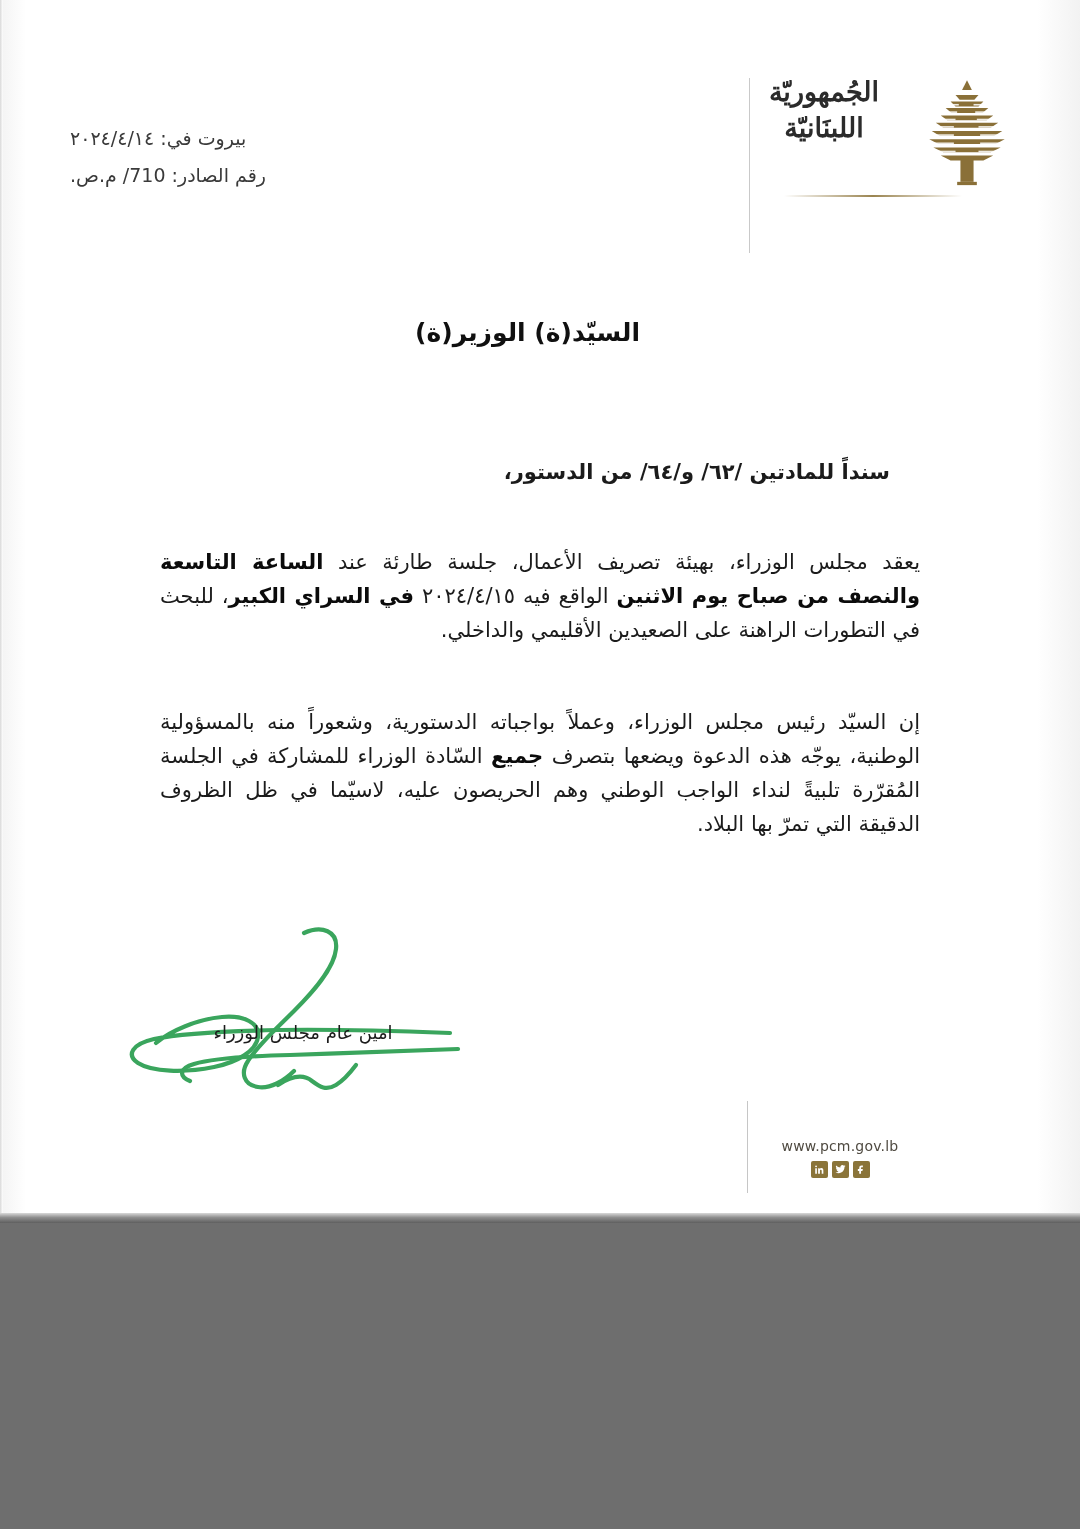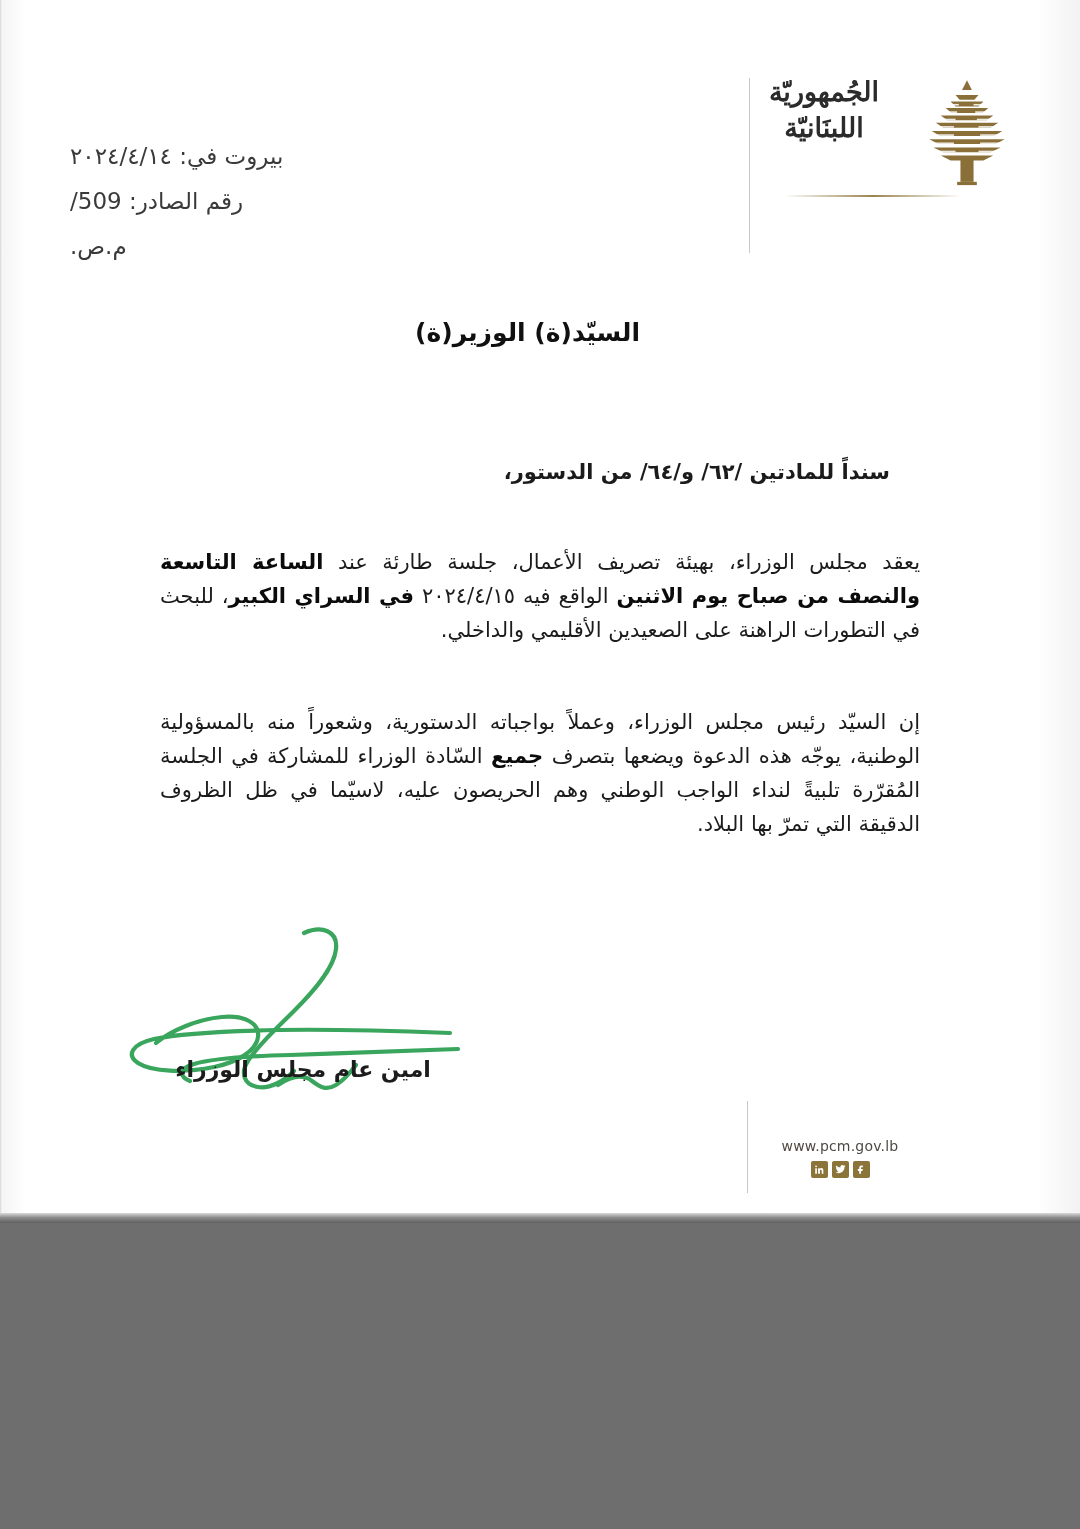"بيروت في: ٢٠٢٤/٤/١٤" .meta { font-size: 23px -> 19px; top: 134px -> 120px }
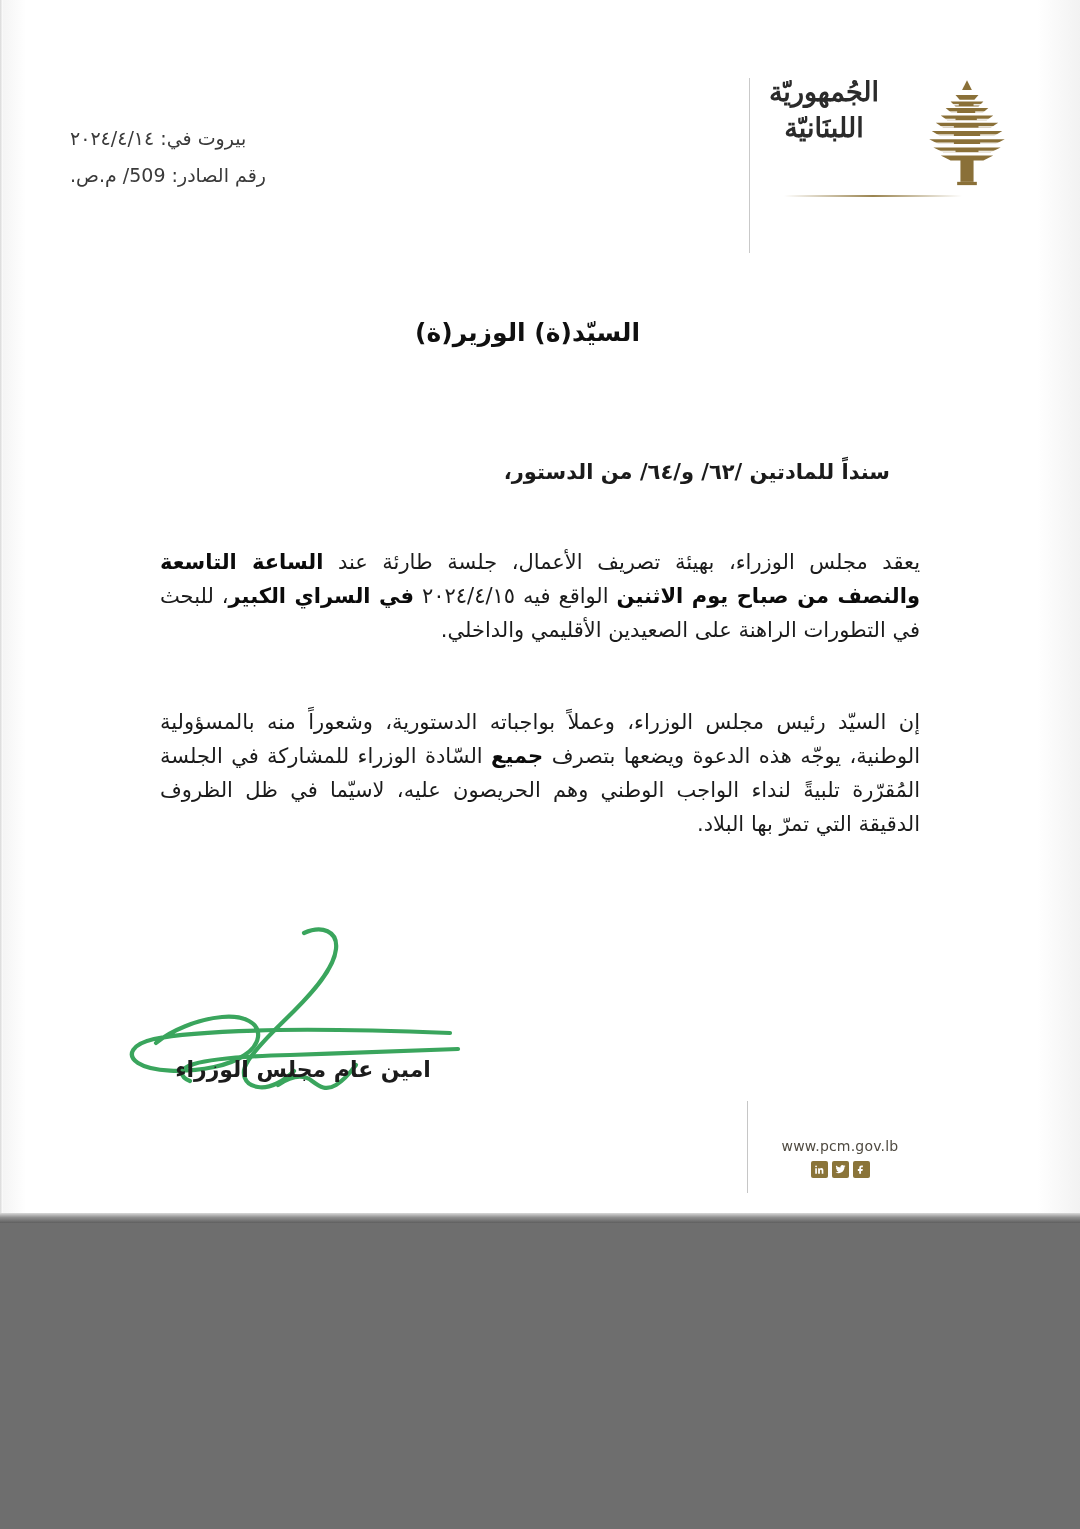"رقم الصادر: 509/ م.ص." div { text: 509/ -> 710/ }
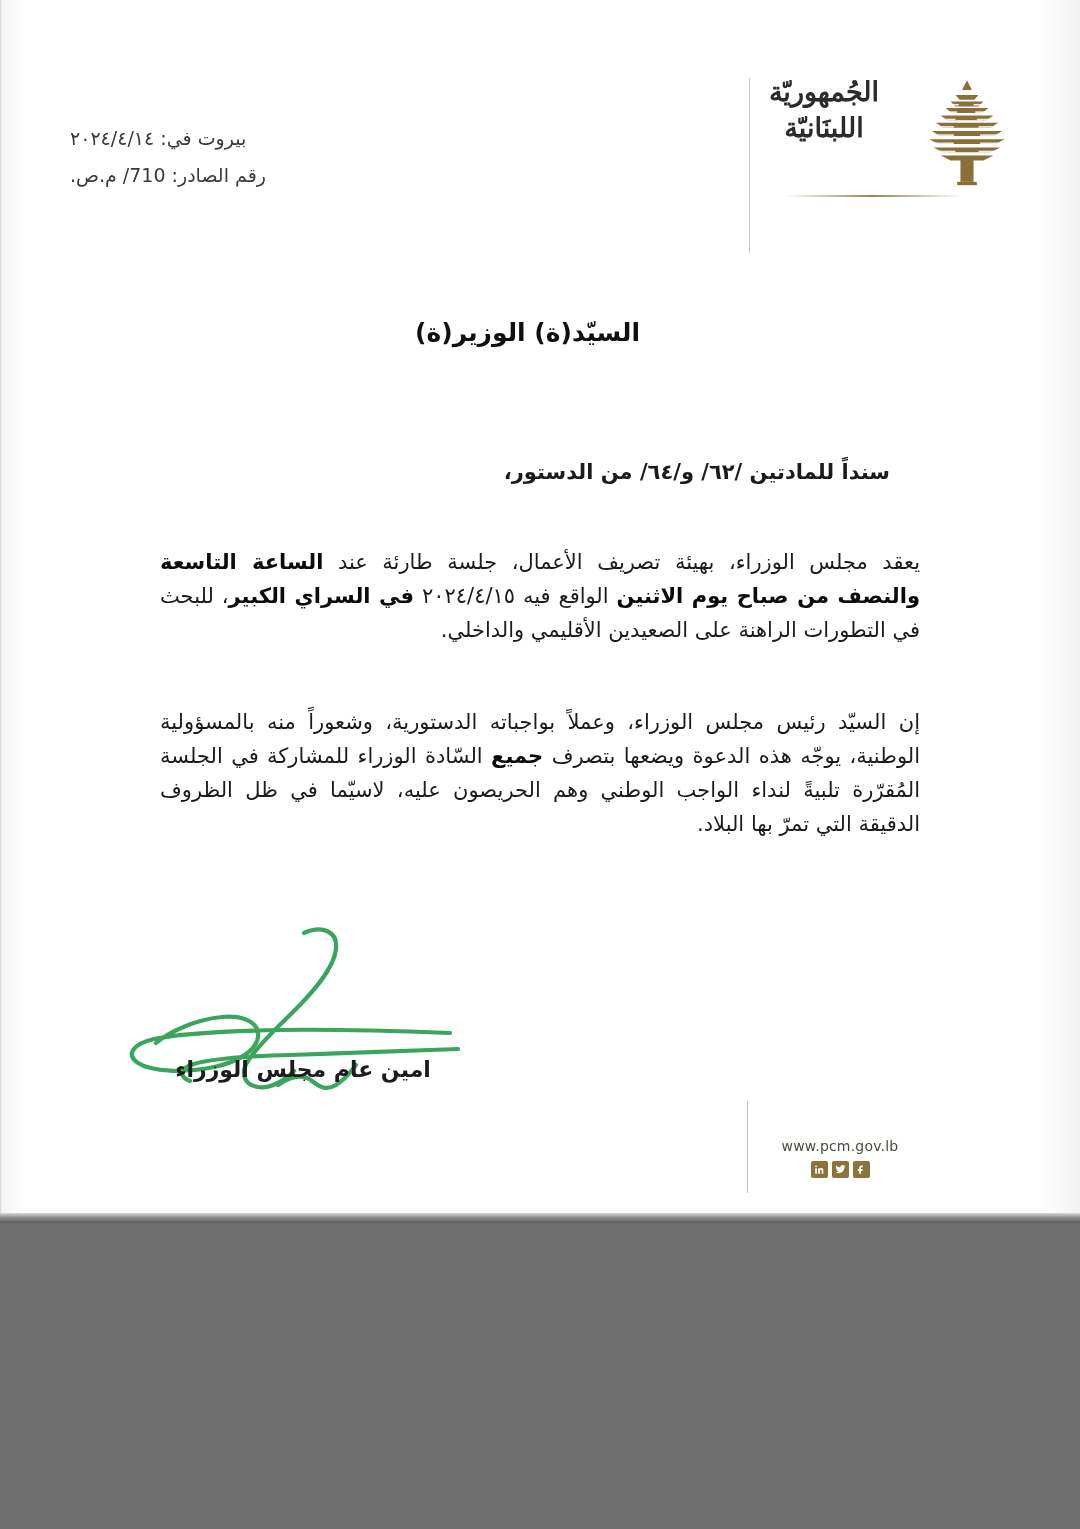"امين عام مجلس الوزراء" .sig-title { font-size: 22px -> 18px; font-weight: 700 -> 400; margin-top: 97px -> 62px }
